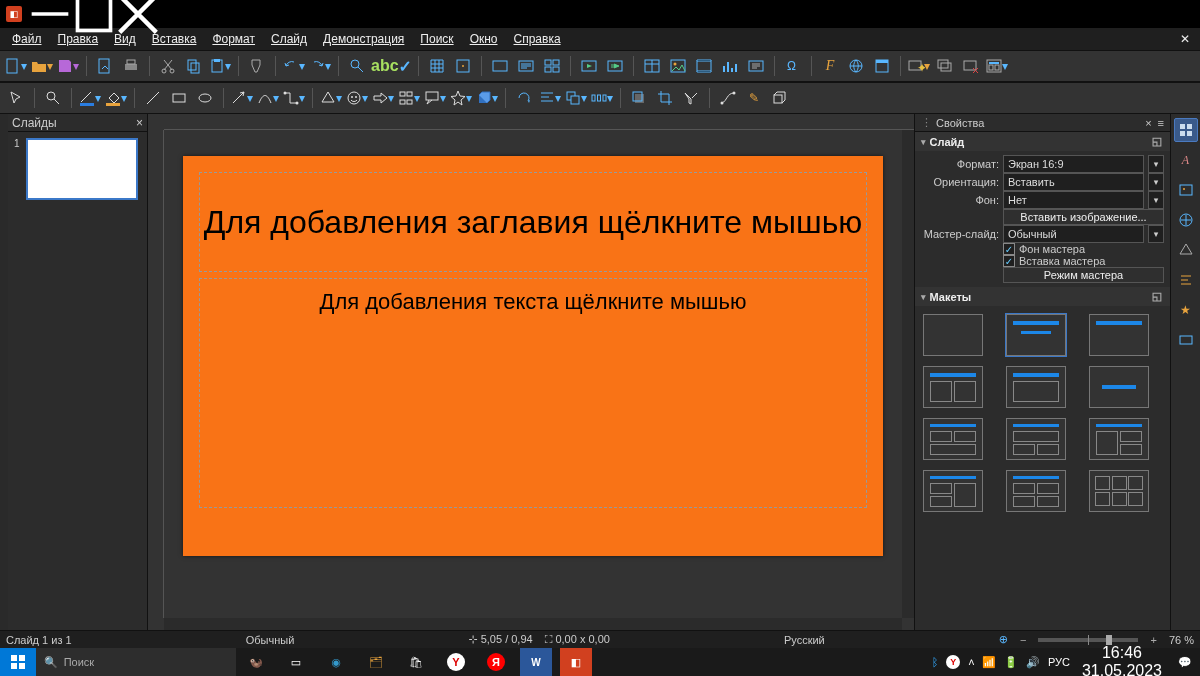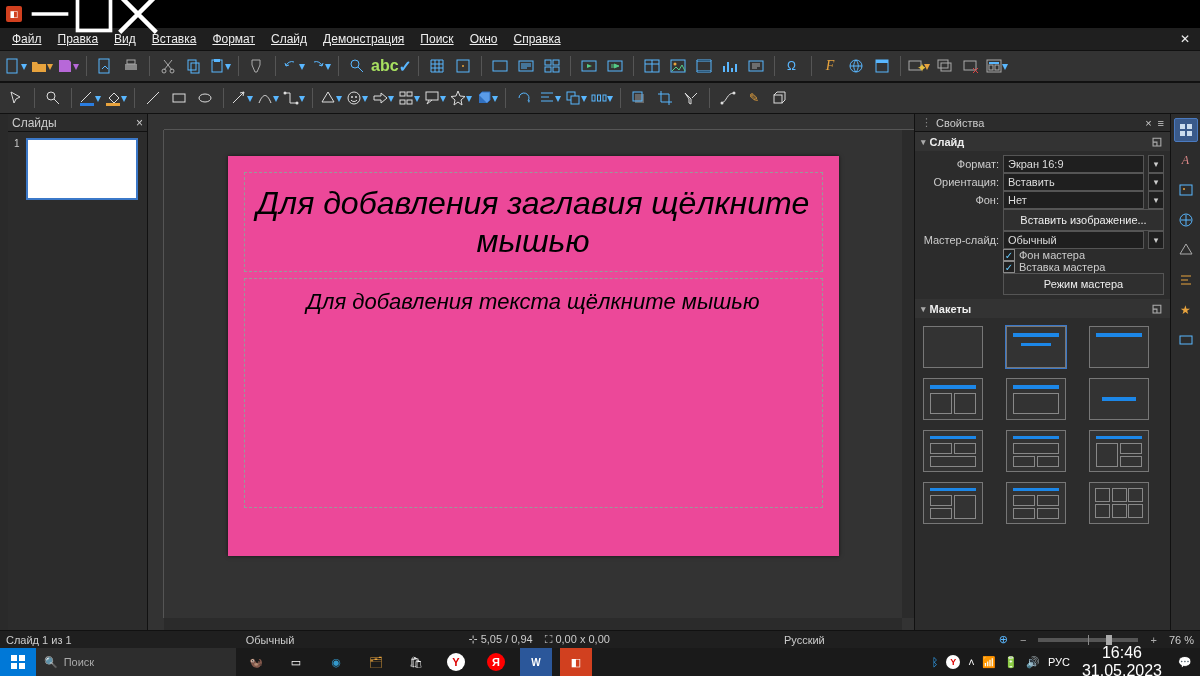"Для добавления заглавия щёлкните мышью" .slide { background: #ec4899 -> #f97316; font-style: italic -> none; width: 611px -> 700px }
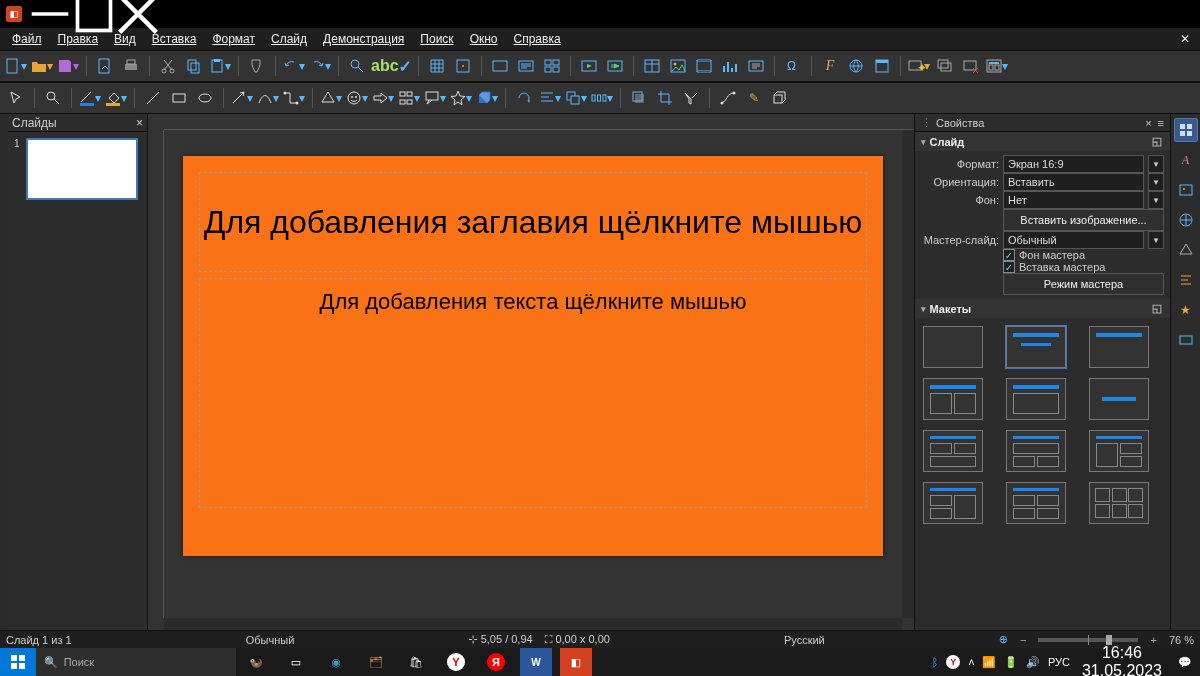"Вставить изображение..." .pbtn { height: 22px -> 16px }
